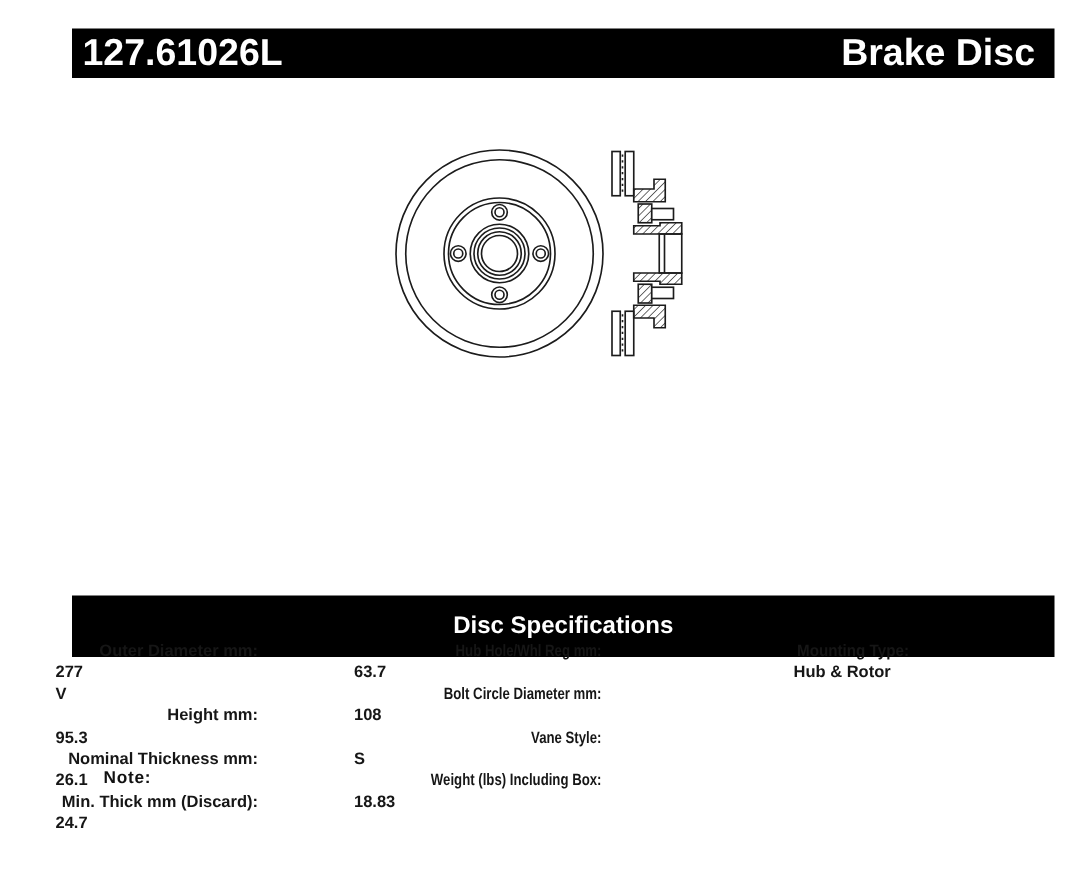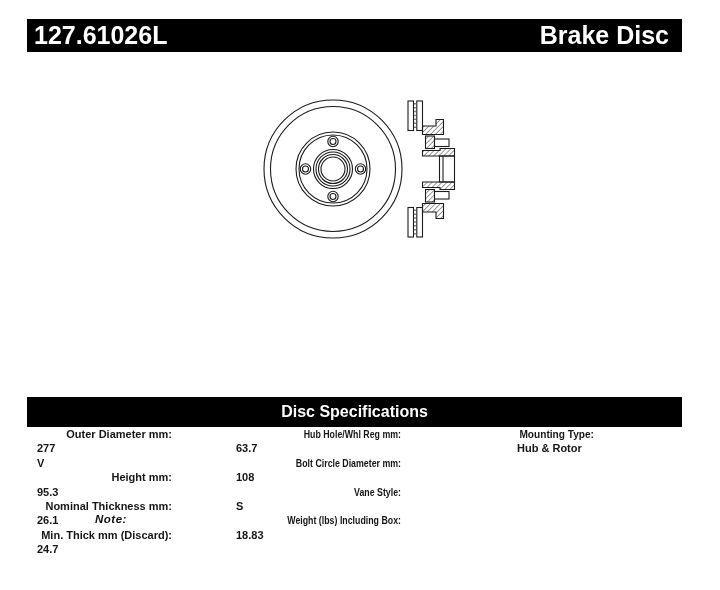"127.61026L" .black-bar { left: 27px -> 48px }
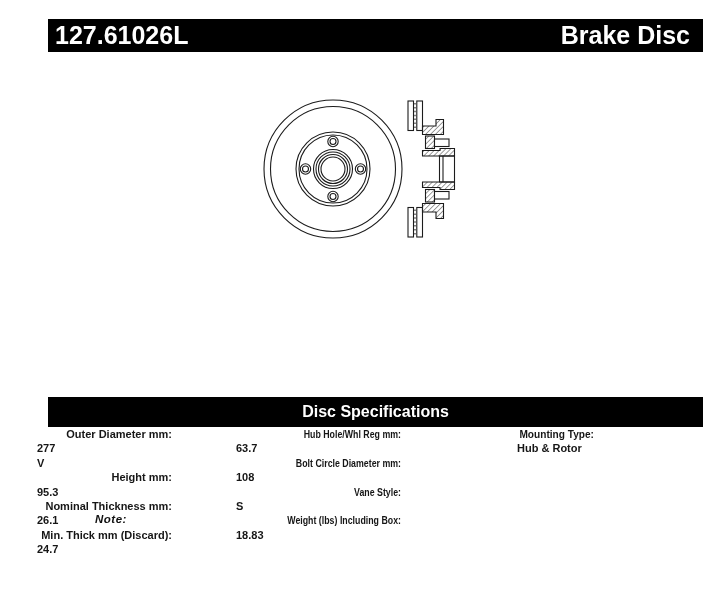"Disc Specifications" #spec-bar { height: 30px -> 41px }
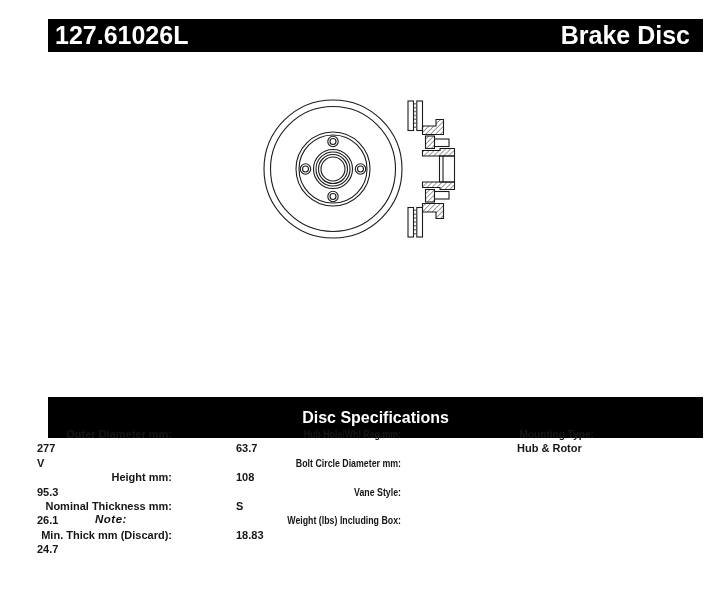"Mounting Type:" #spec-col-3 { left: 513px -> 525px }
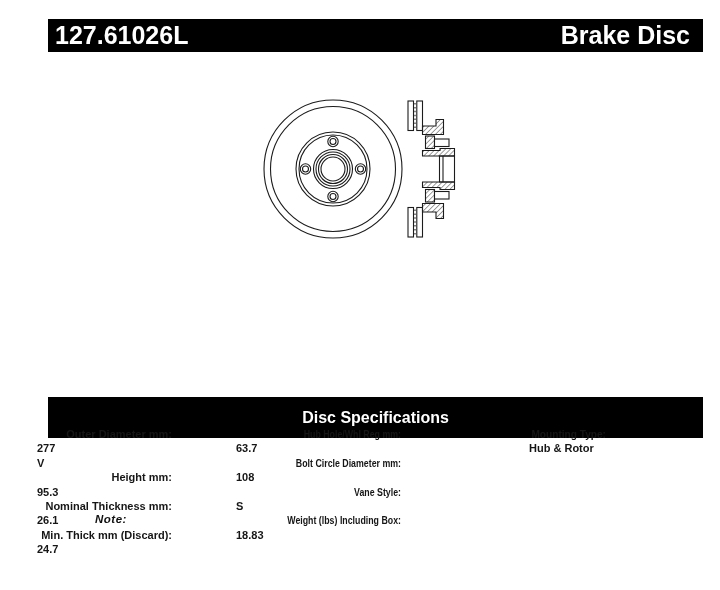"Note:" #note-label { font-style: italic -> none; left: 95px -> 69px }
